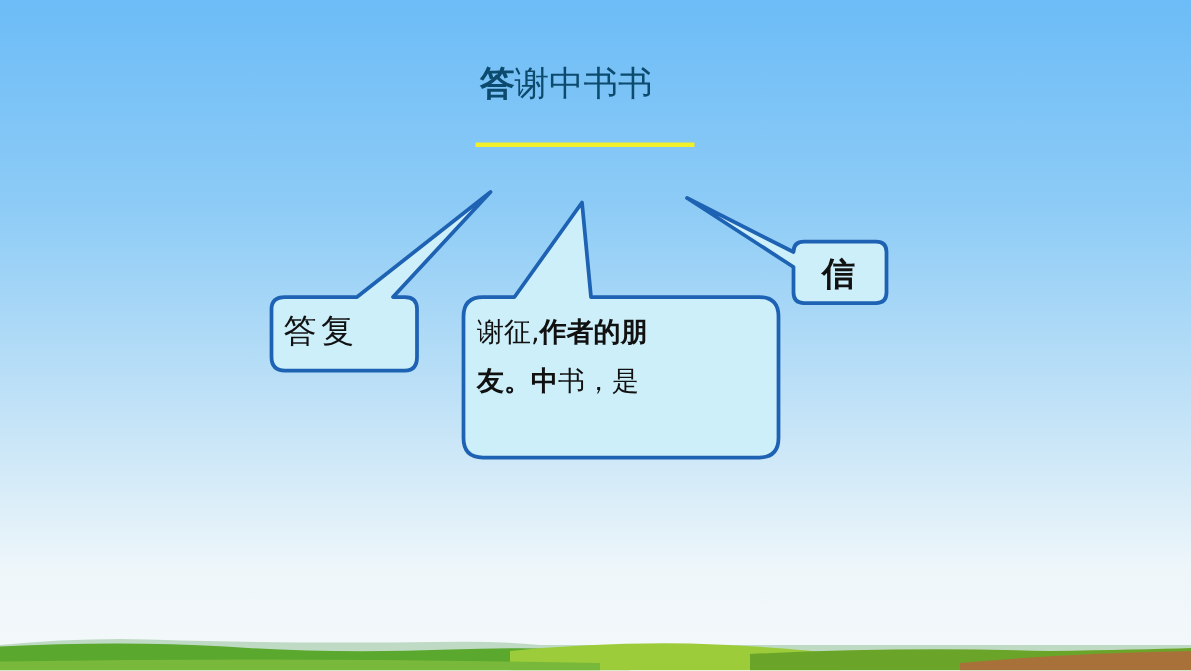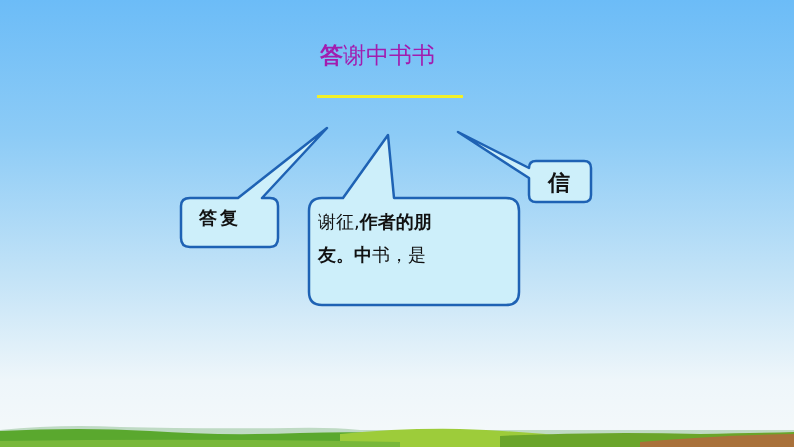"答谢中书书" .title { color: #a21caf -> #0c4a6e }
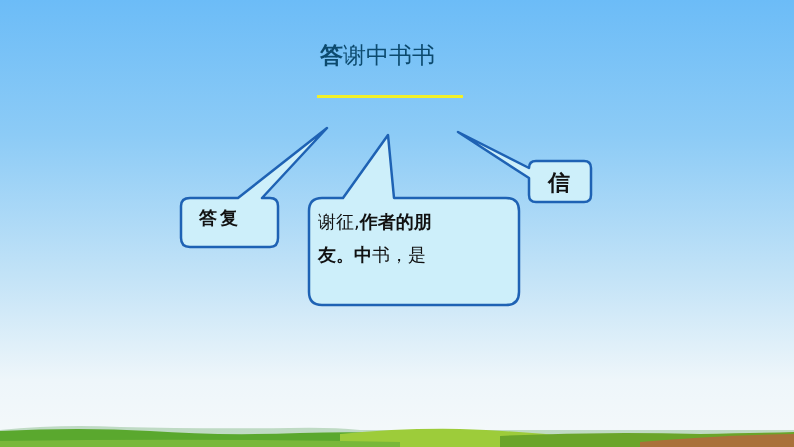"答复" .t1 { font-size: 18px -> 22px; font-weight: bold -> normal; left: 199px -> 189px }
